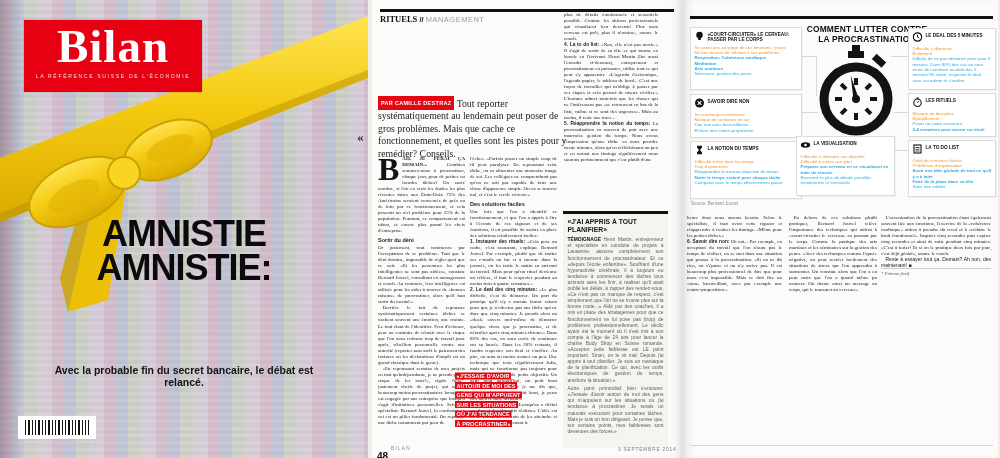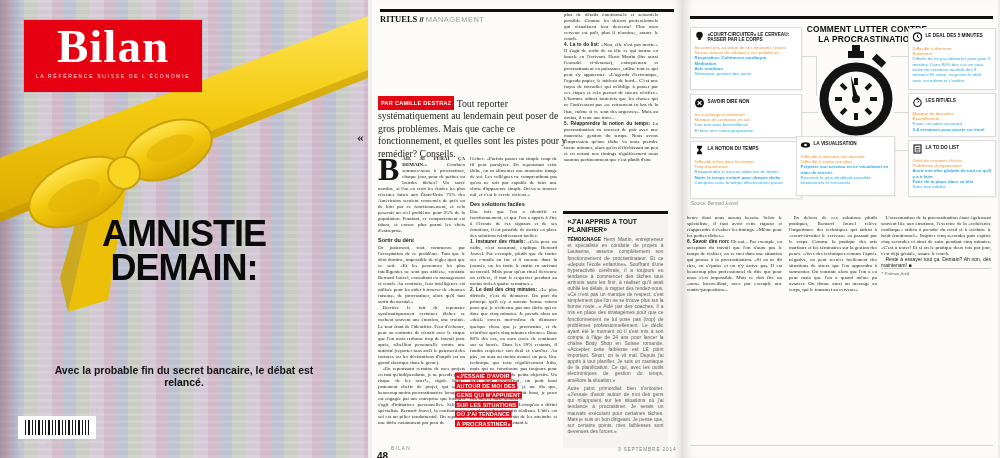"DEMAIN:" div { text: DEMAIN -> AMNISTIE }
